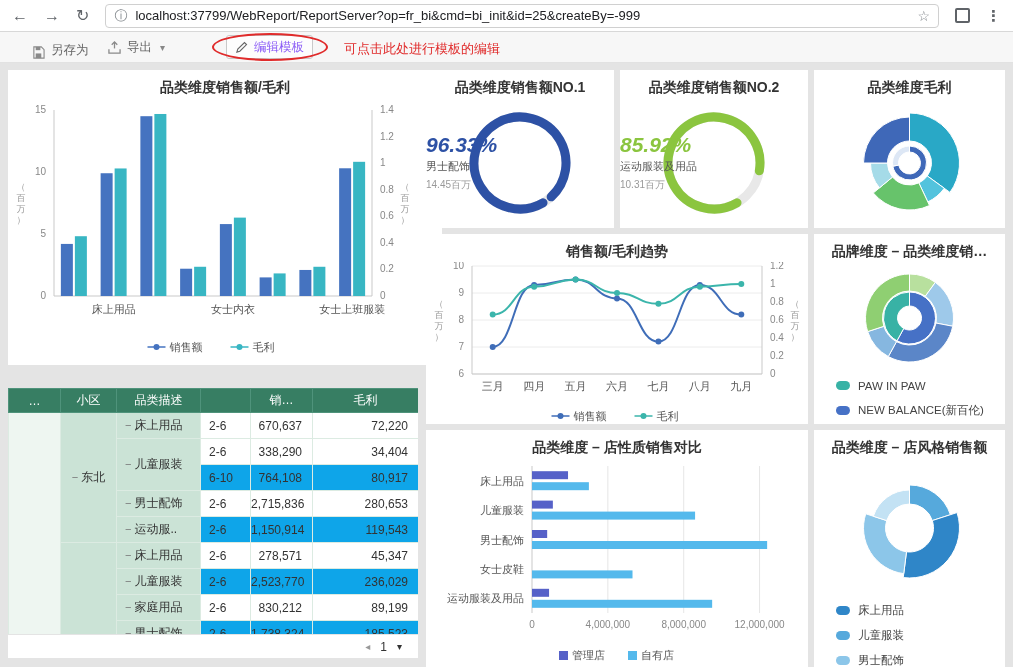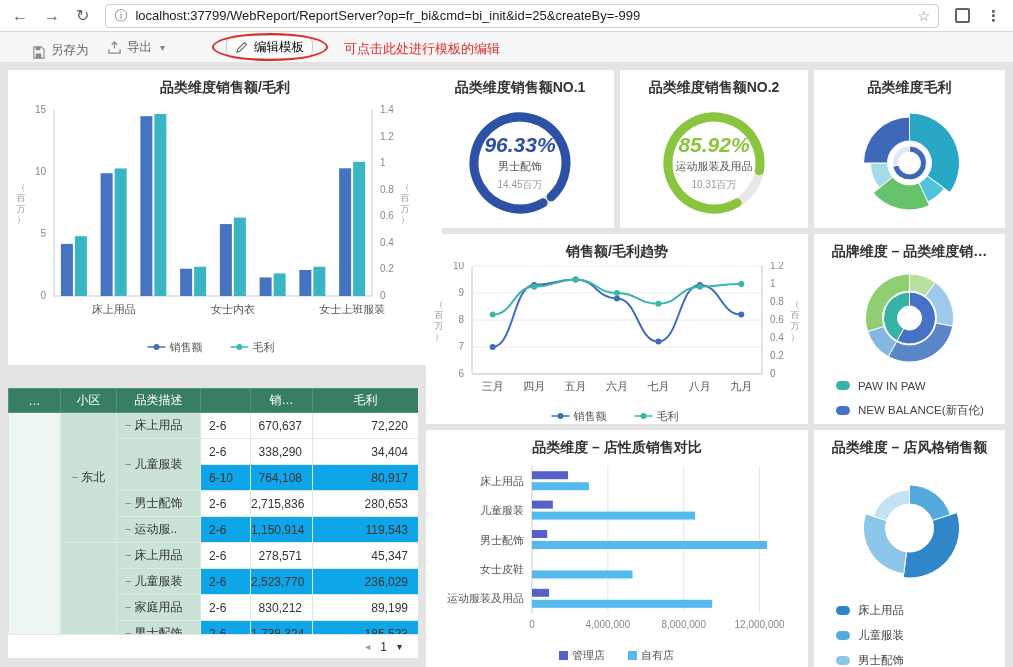"编辑模板" #btn-edit { border-radius: 9px -> 3px; color: #000000 -> #8b5cf6 }
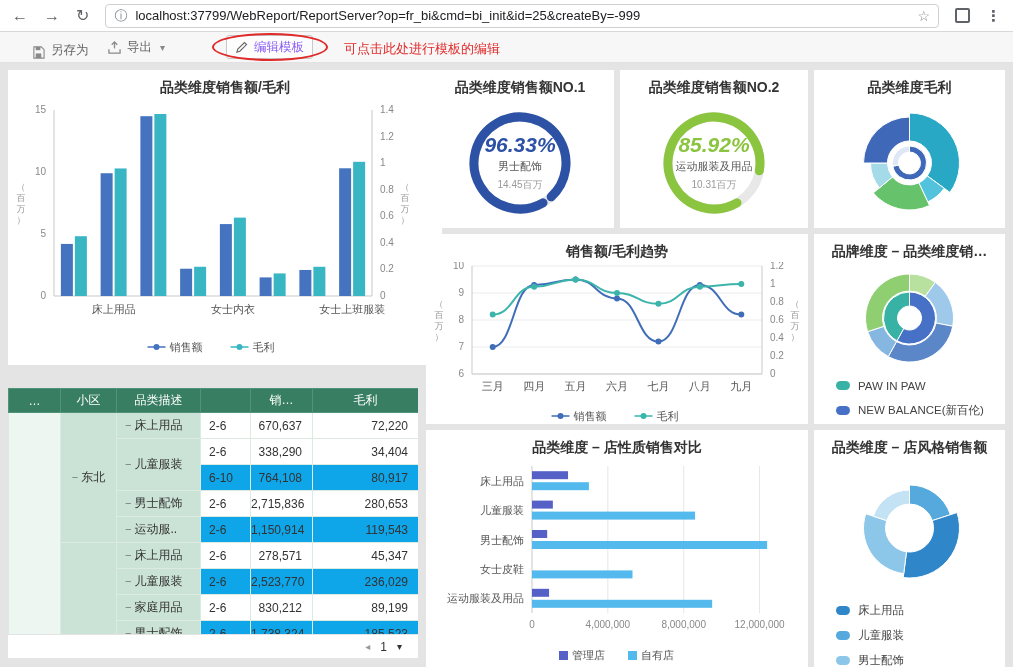"96.33%" .gauge-text { align-items: center -> none }
